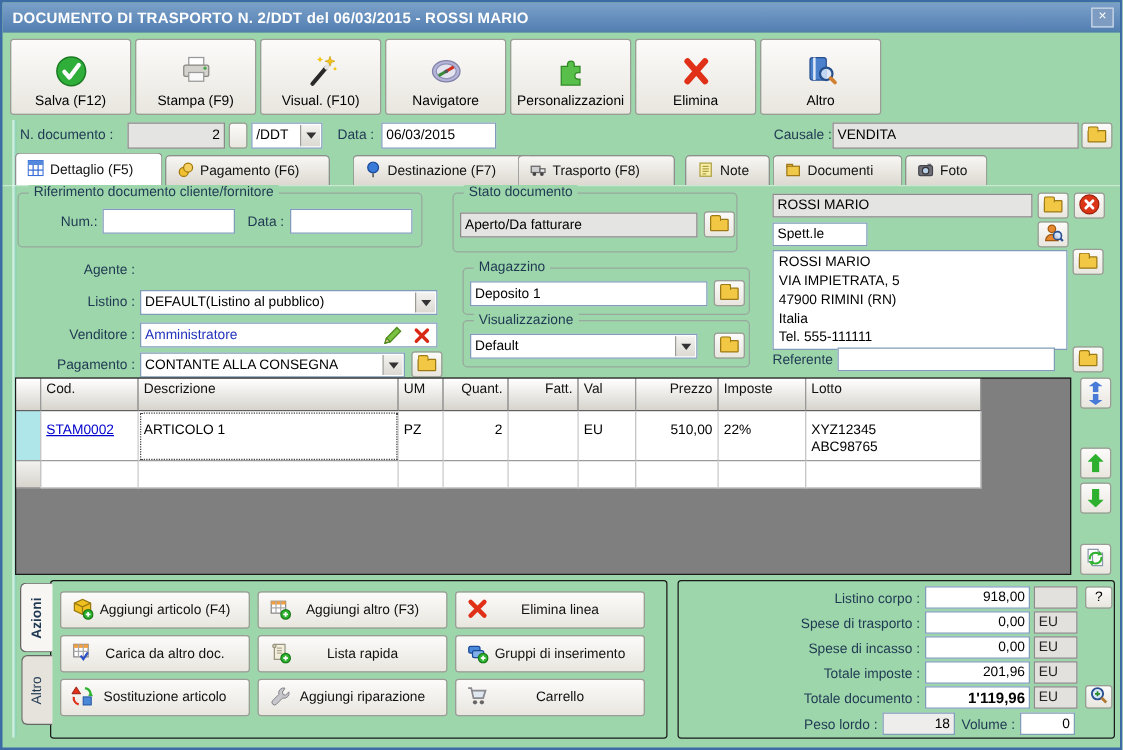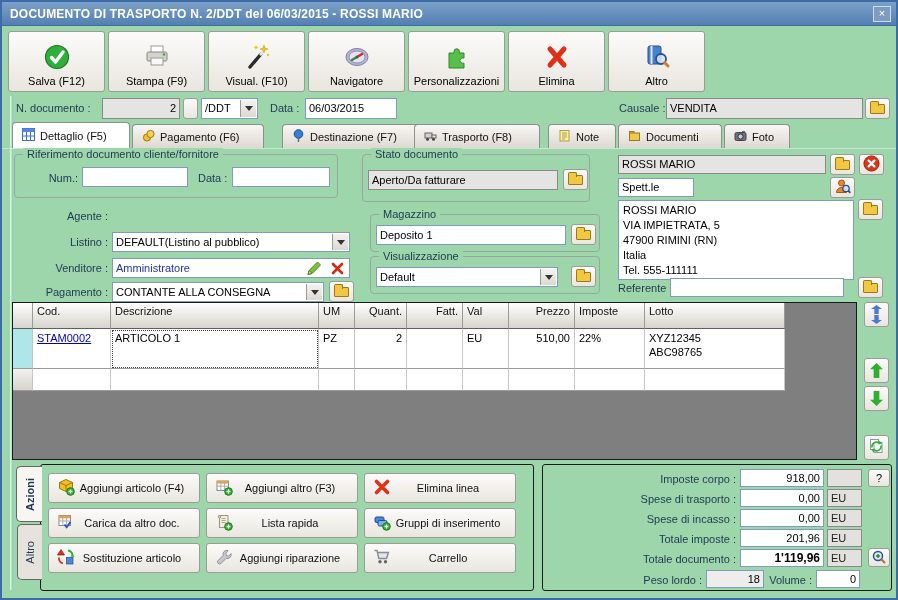"STAM0002" .cell { padding: 2px 4px -> 8px 4px }
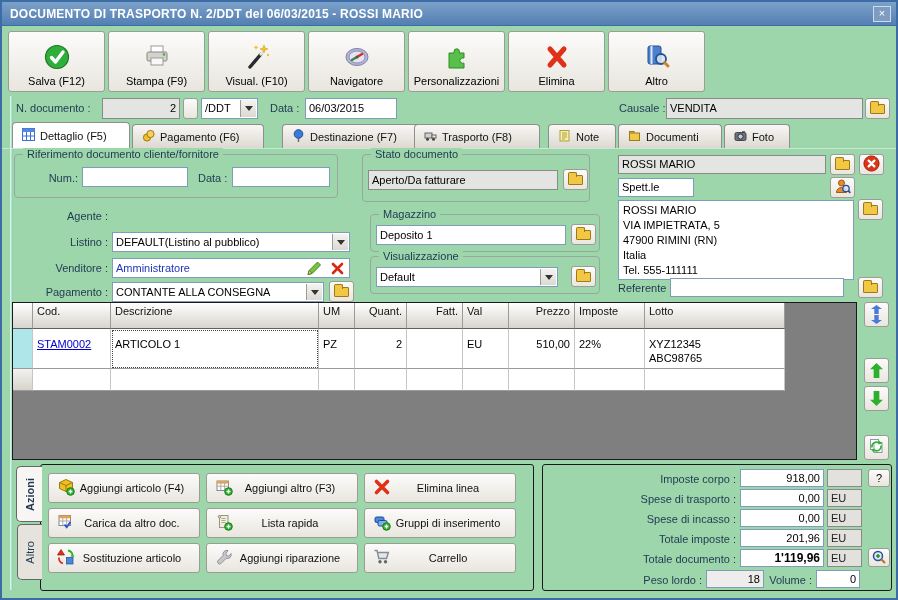"Imposte corpo :" span.tot-label { text: Imposte -> Listino }
